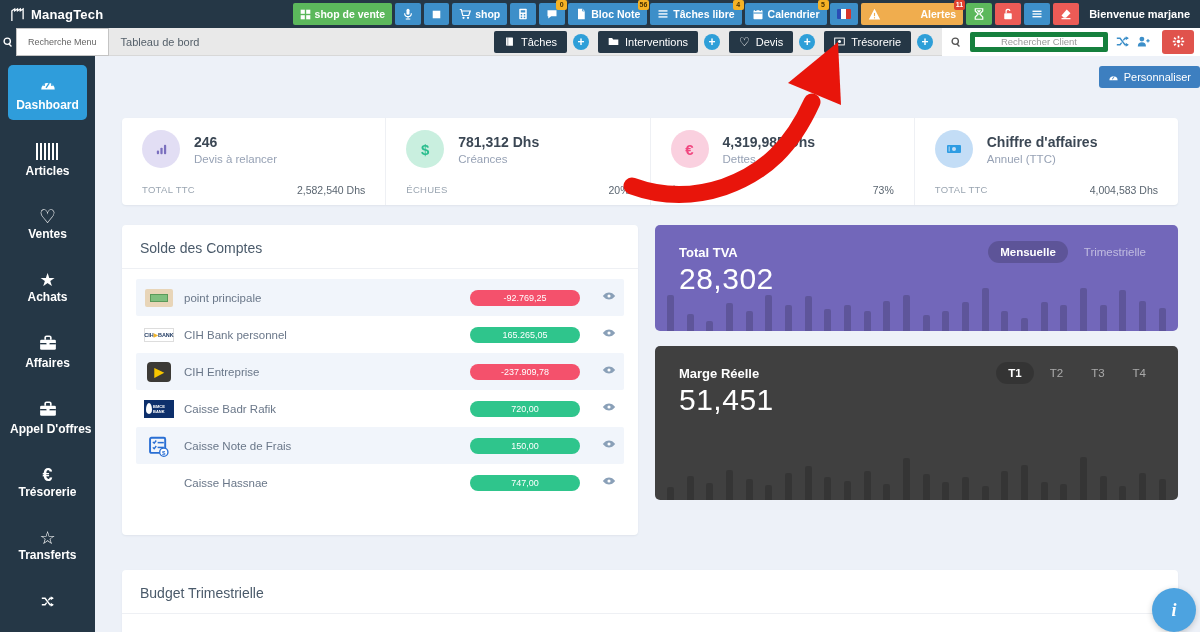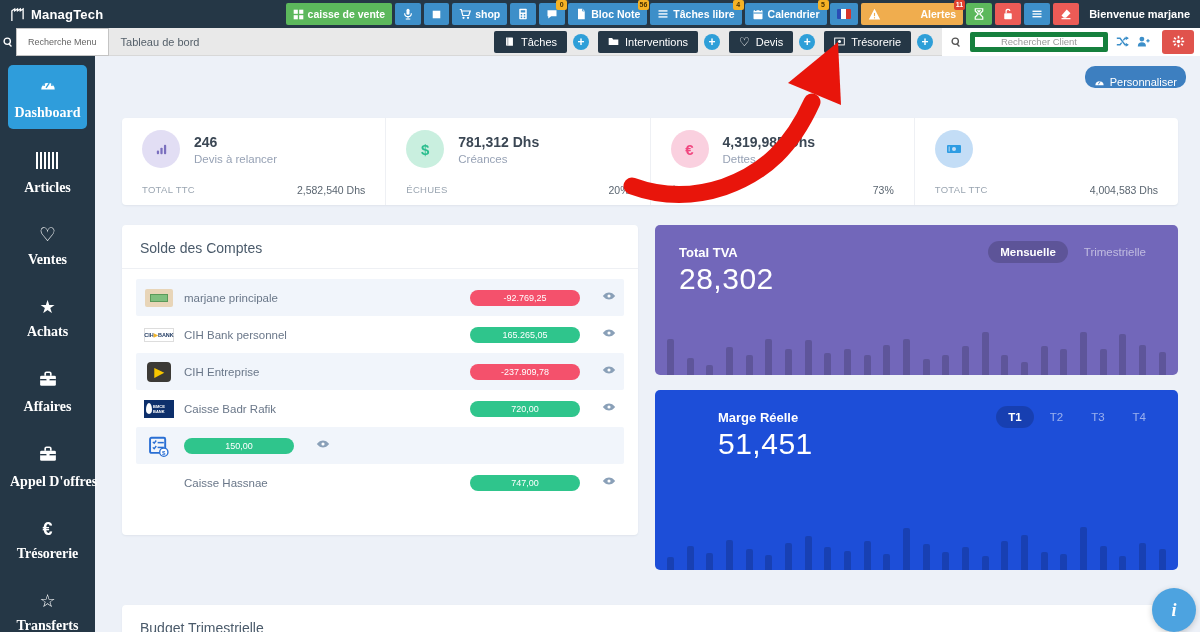"caisse de vente" span { text: caisse -> shop }
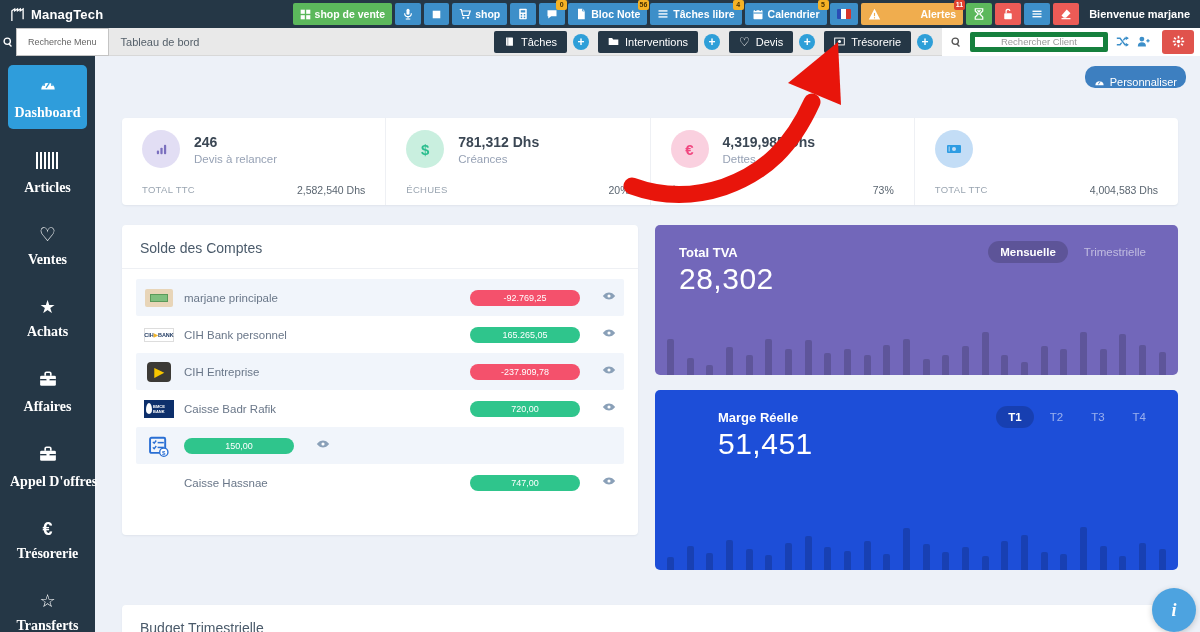"Personnaliser" .personnaliser { align-items: flex-end -> center; border-radius: 10px -> 3px; right: 14px -> 0 }
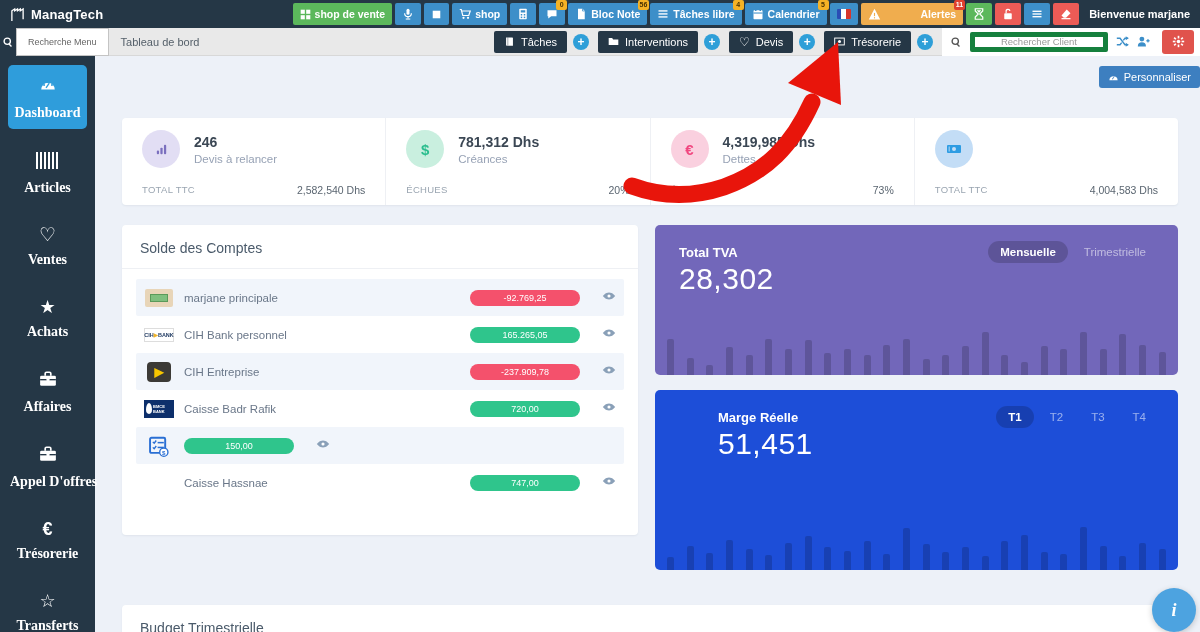"Dashboard" .sb-label { font-family: Liberation Serif, serif -> none; font-size: 14px -> 12px; margin-top: 7px -> none }
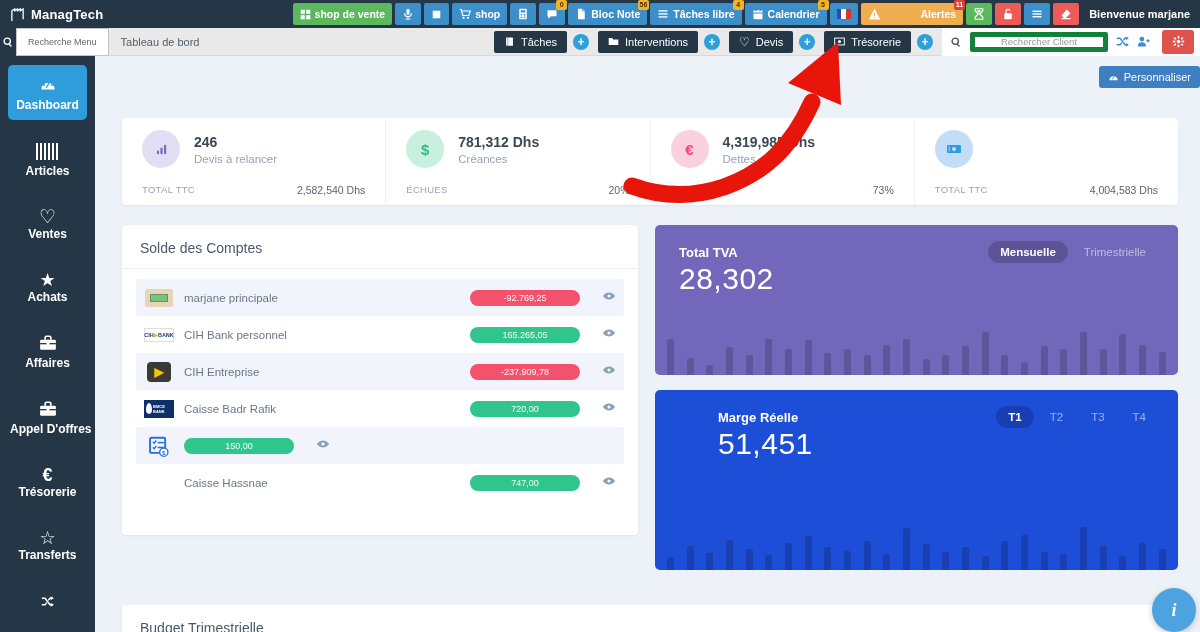"Chiffre d'affaires" span { html: none -> <span> <div>Chiffre d'affaires</div> <div>Annuel (TTC)</div> </span> }
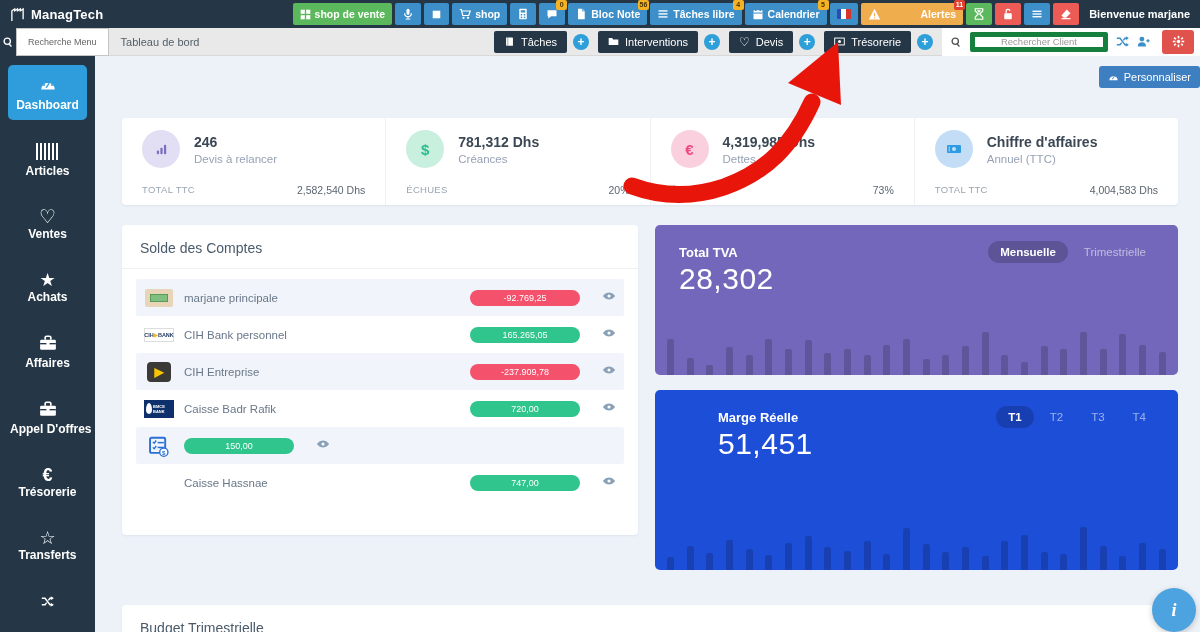"Total TVA" .tva-card { height: 150px -> 106px }
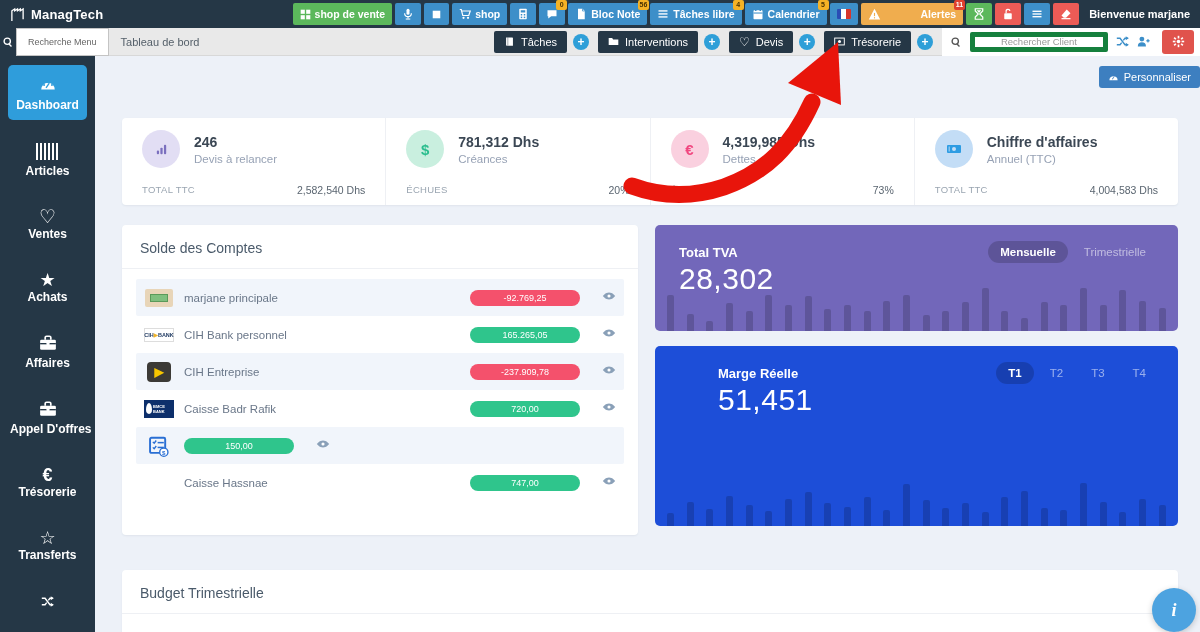"marjane principale" span.acct-name { text: marjane -> point }
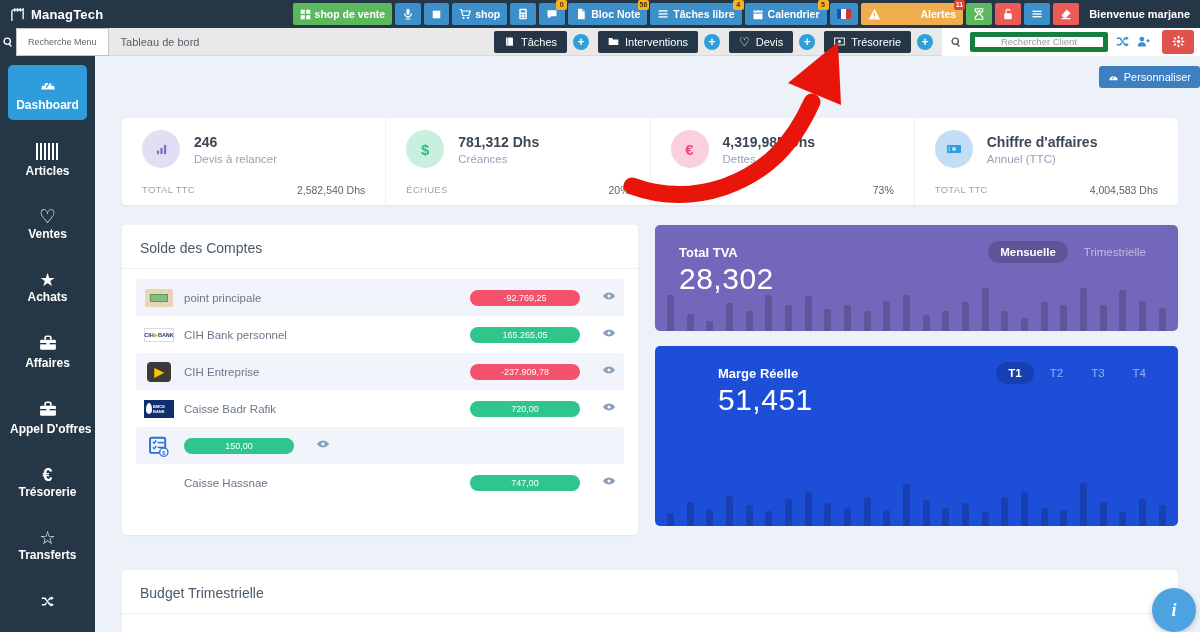"Marge Réelle" .marge-card { background: #1d4ed8 -> #404040; height: 180px -> 154px; padding-left: 39px -> none }
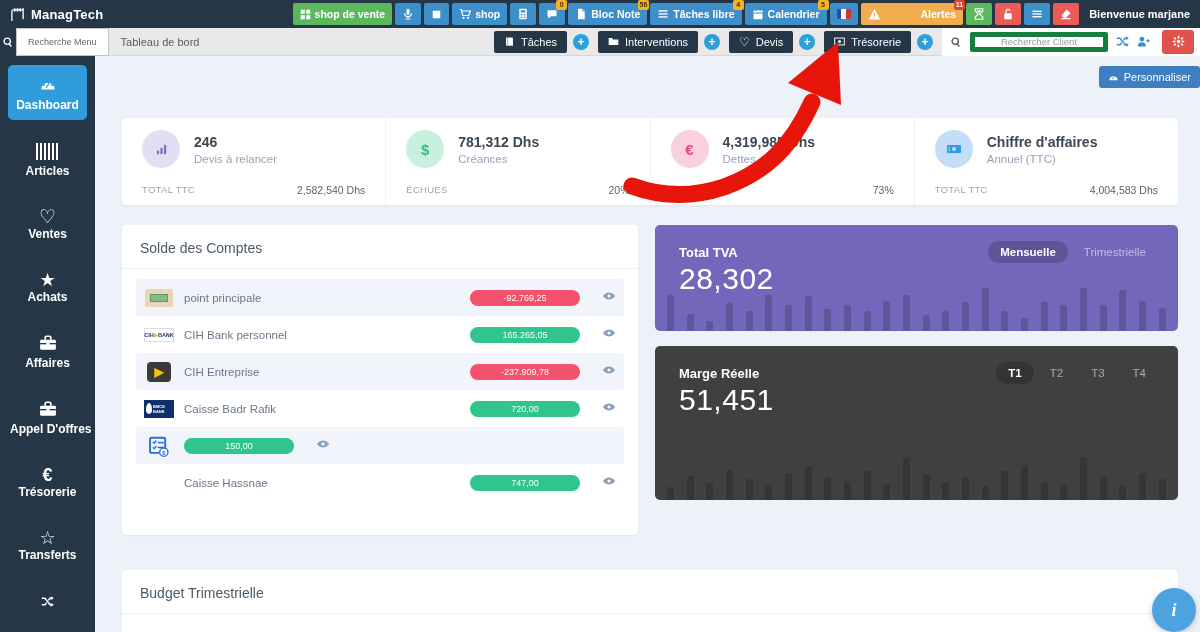"Caisse Note de Frais" span.acct-name { html: none -> <span>Caisse Note de Frais</span> }
